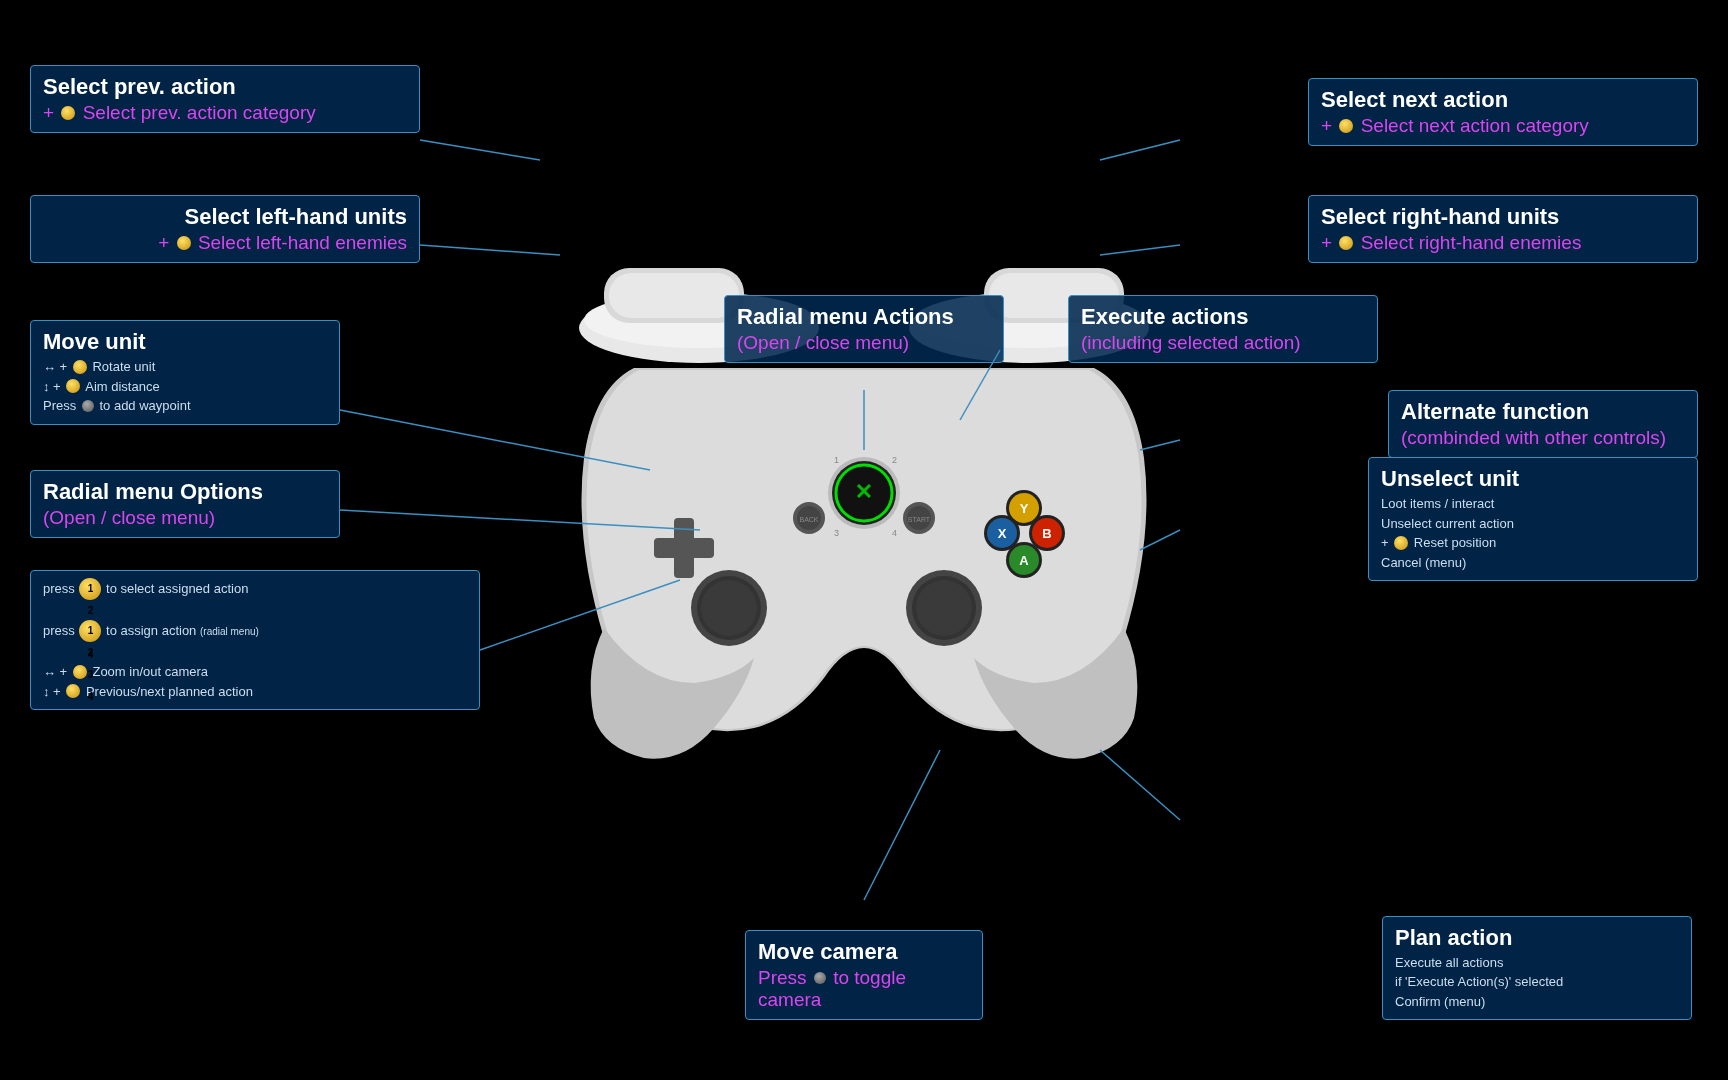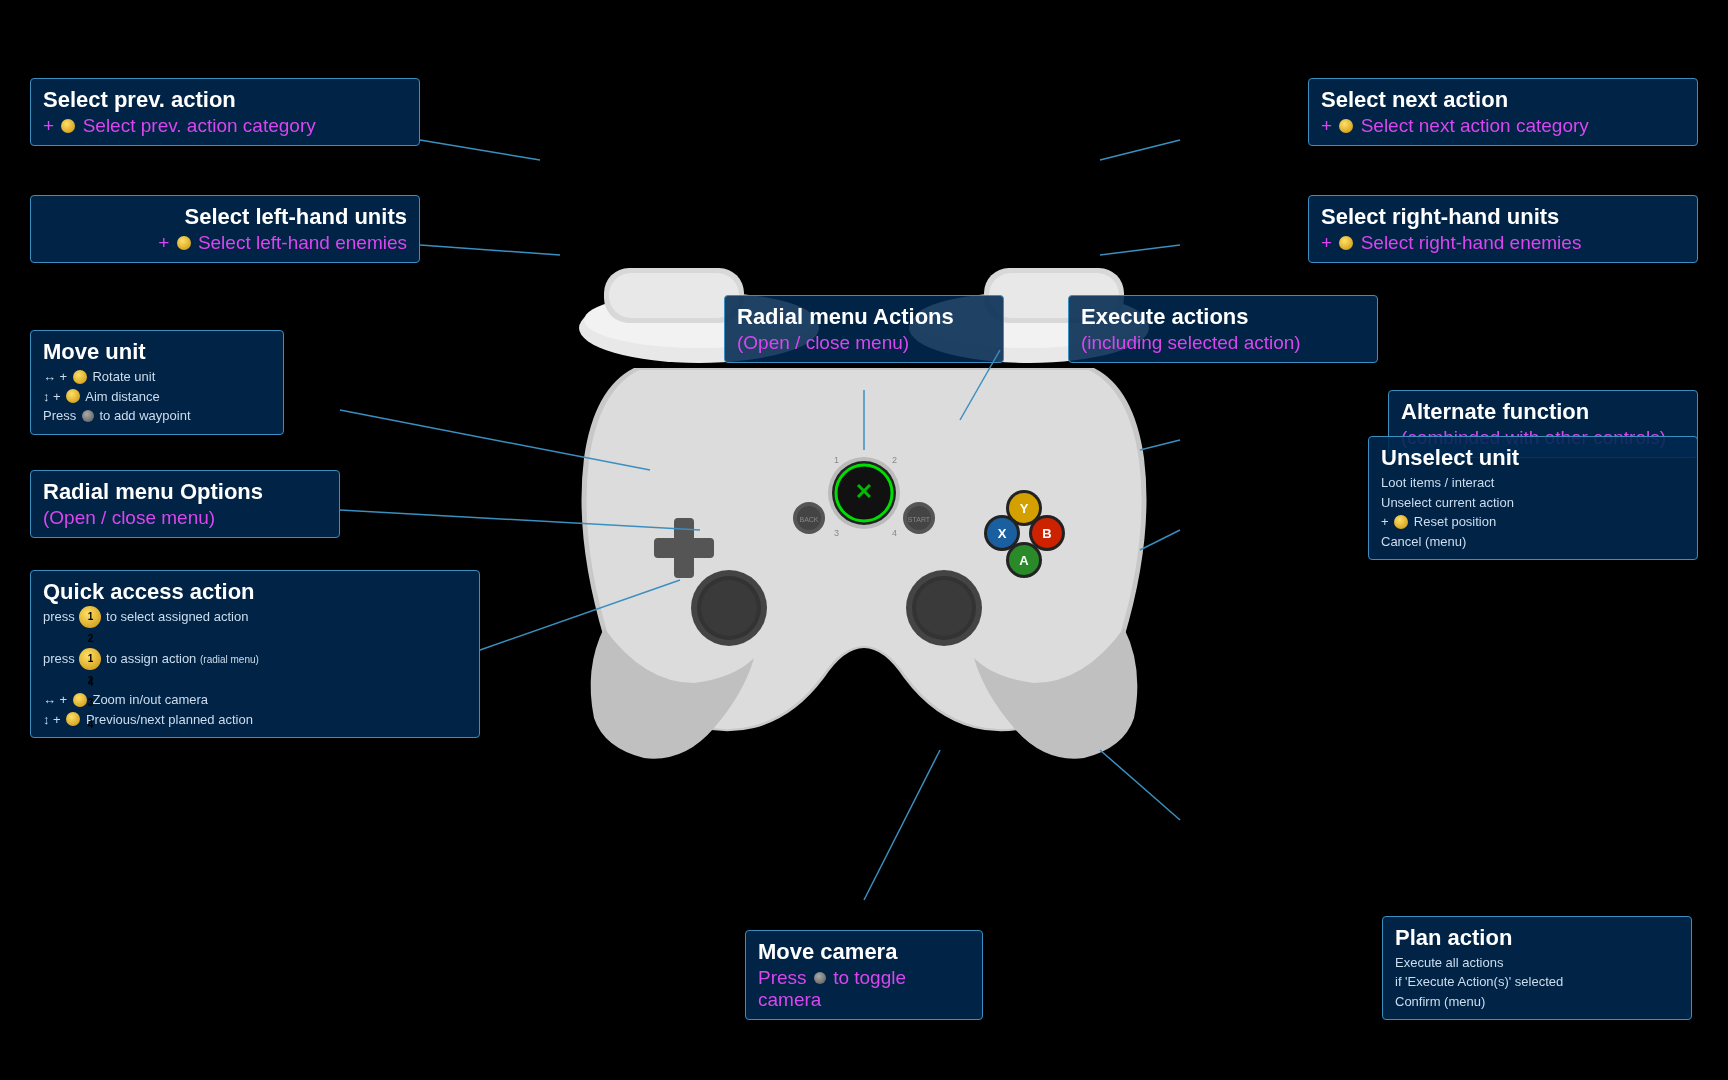"Select prev. action" #box-select-prev { top: 78px -> 65px }
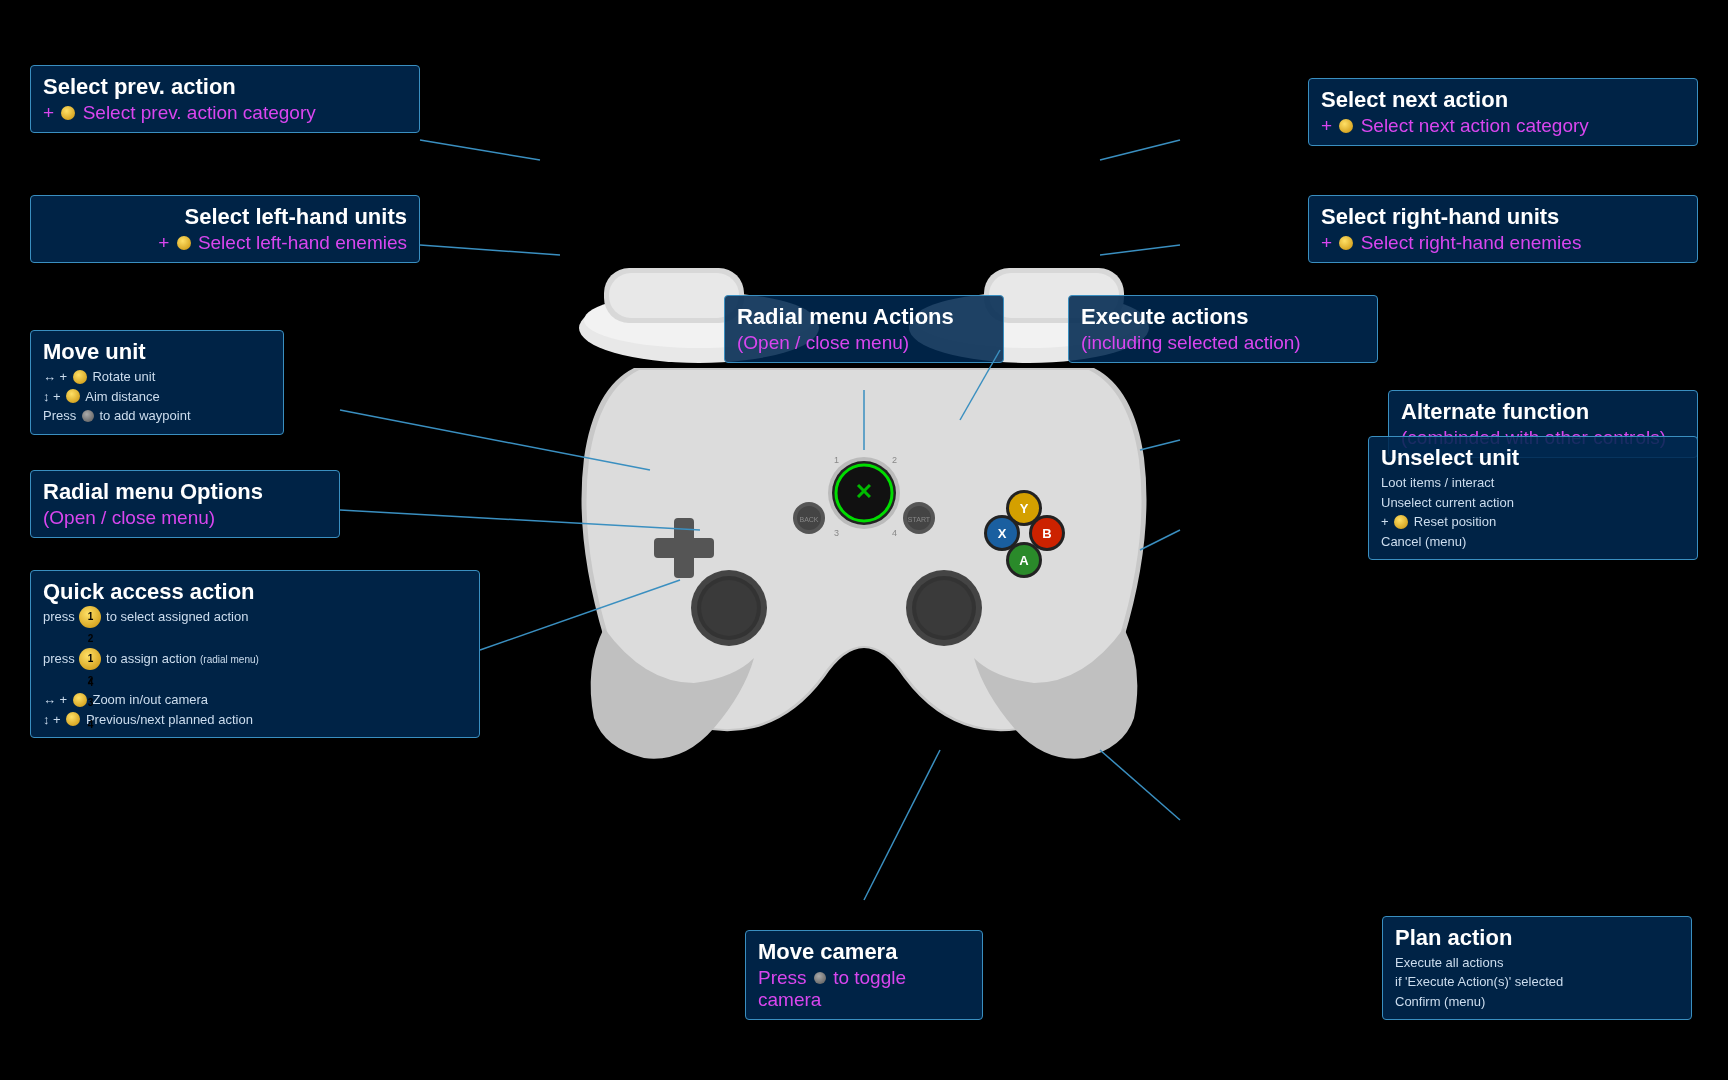"Move unit" #box-move-unit { top: 330px -> 320px; width: 254px -> 310px }
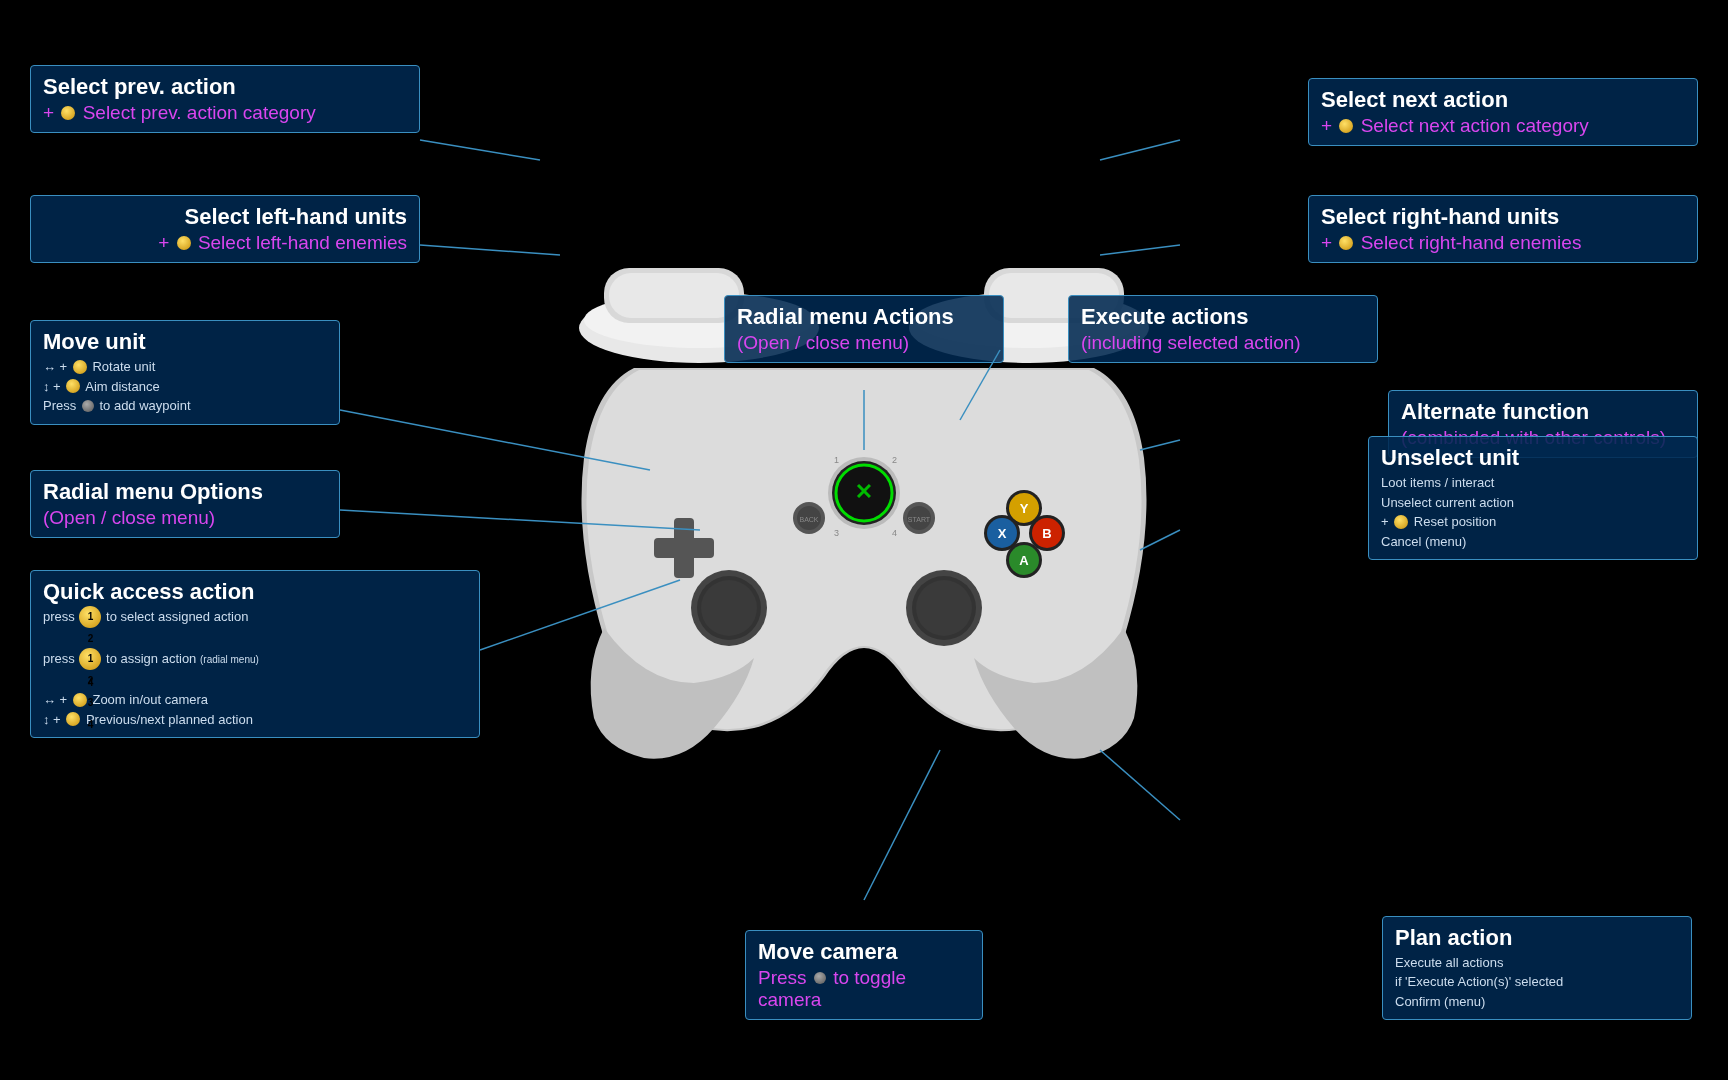"Unselect unit" #box-unselect { top: 436px -> 457px }
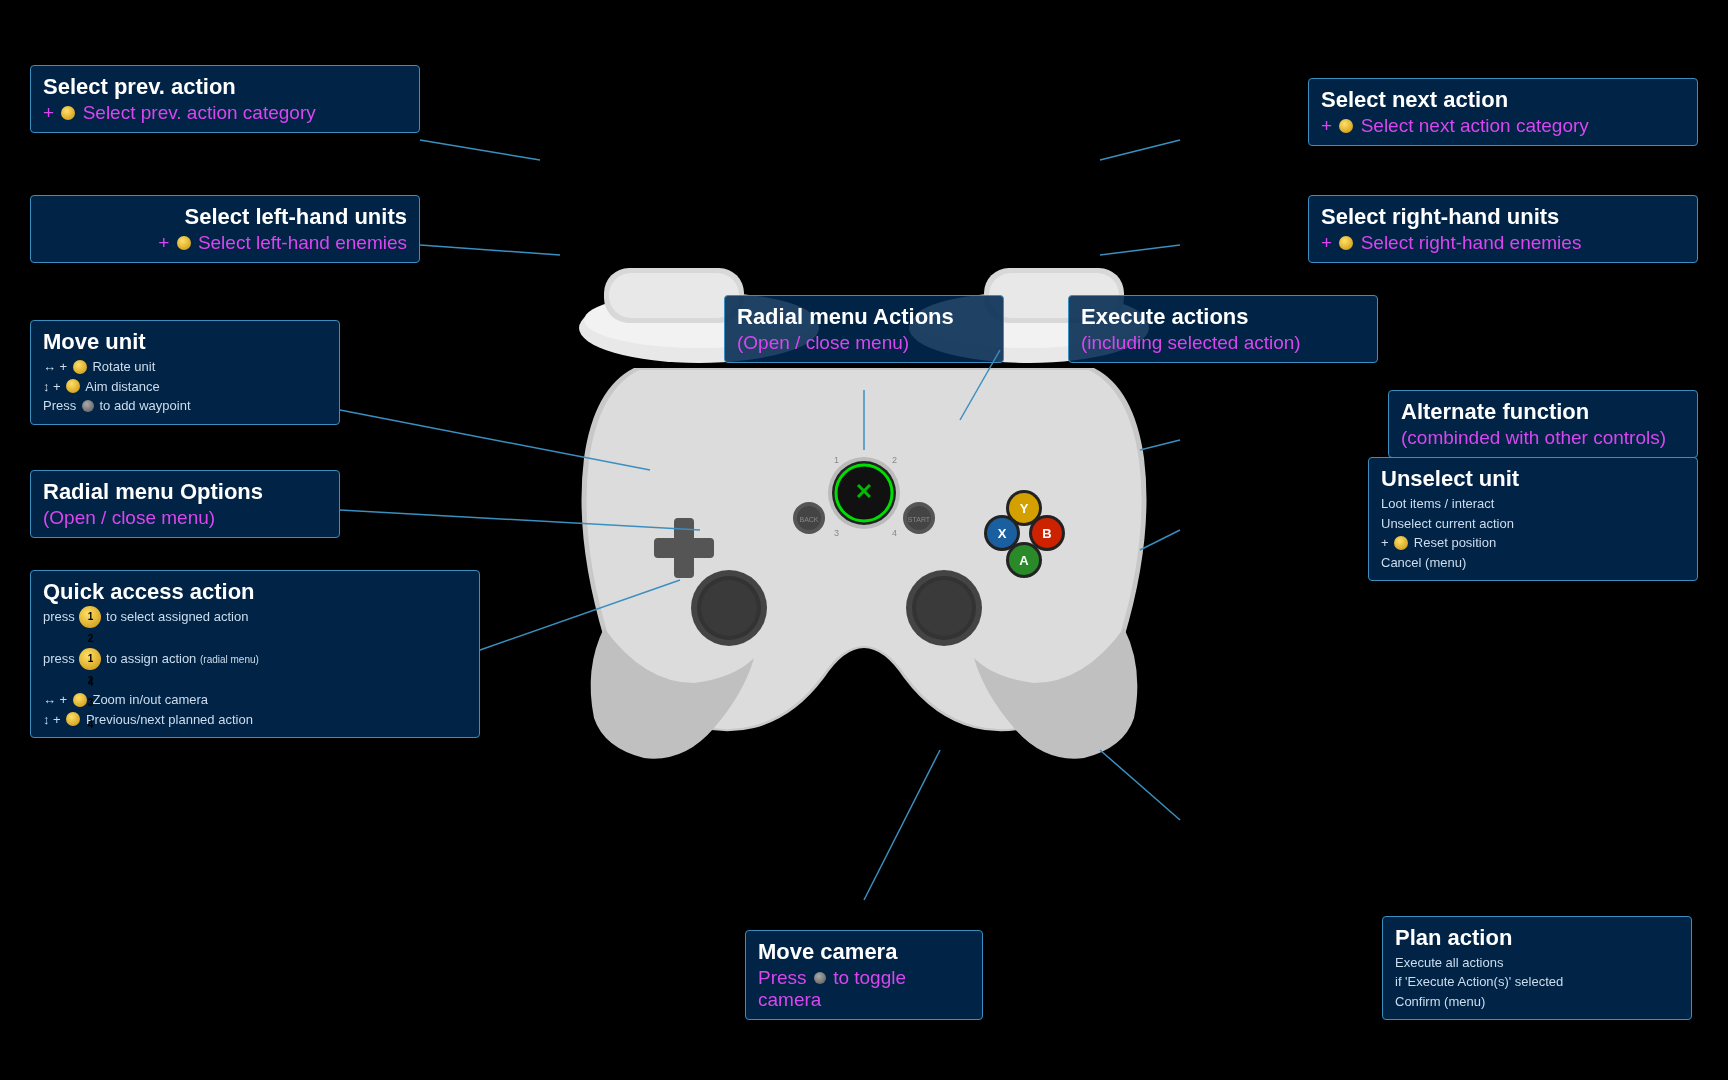"Quick access action" span.title { html: <span>Quick access action</span> -> none }
